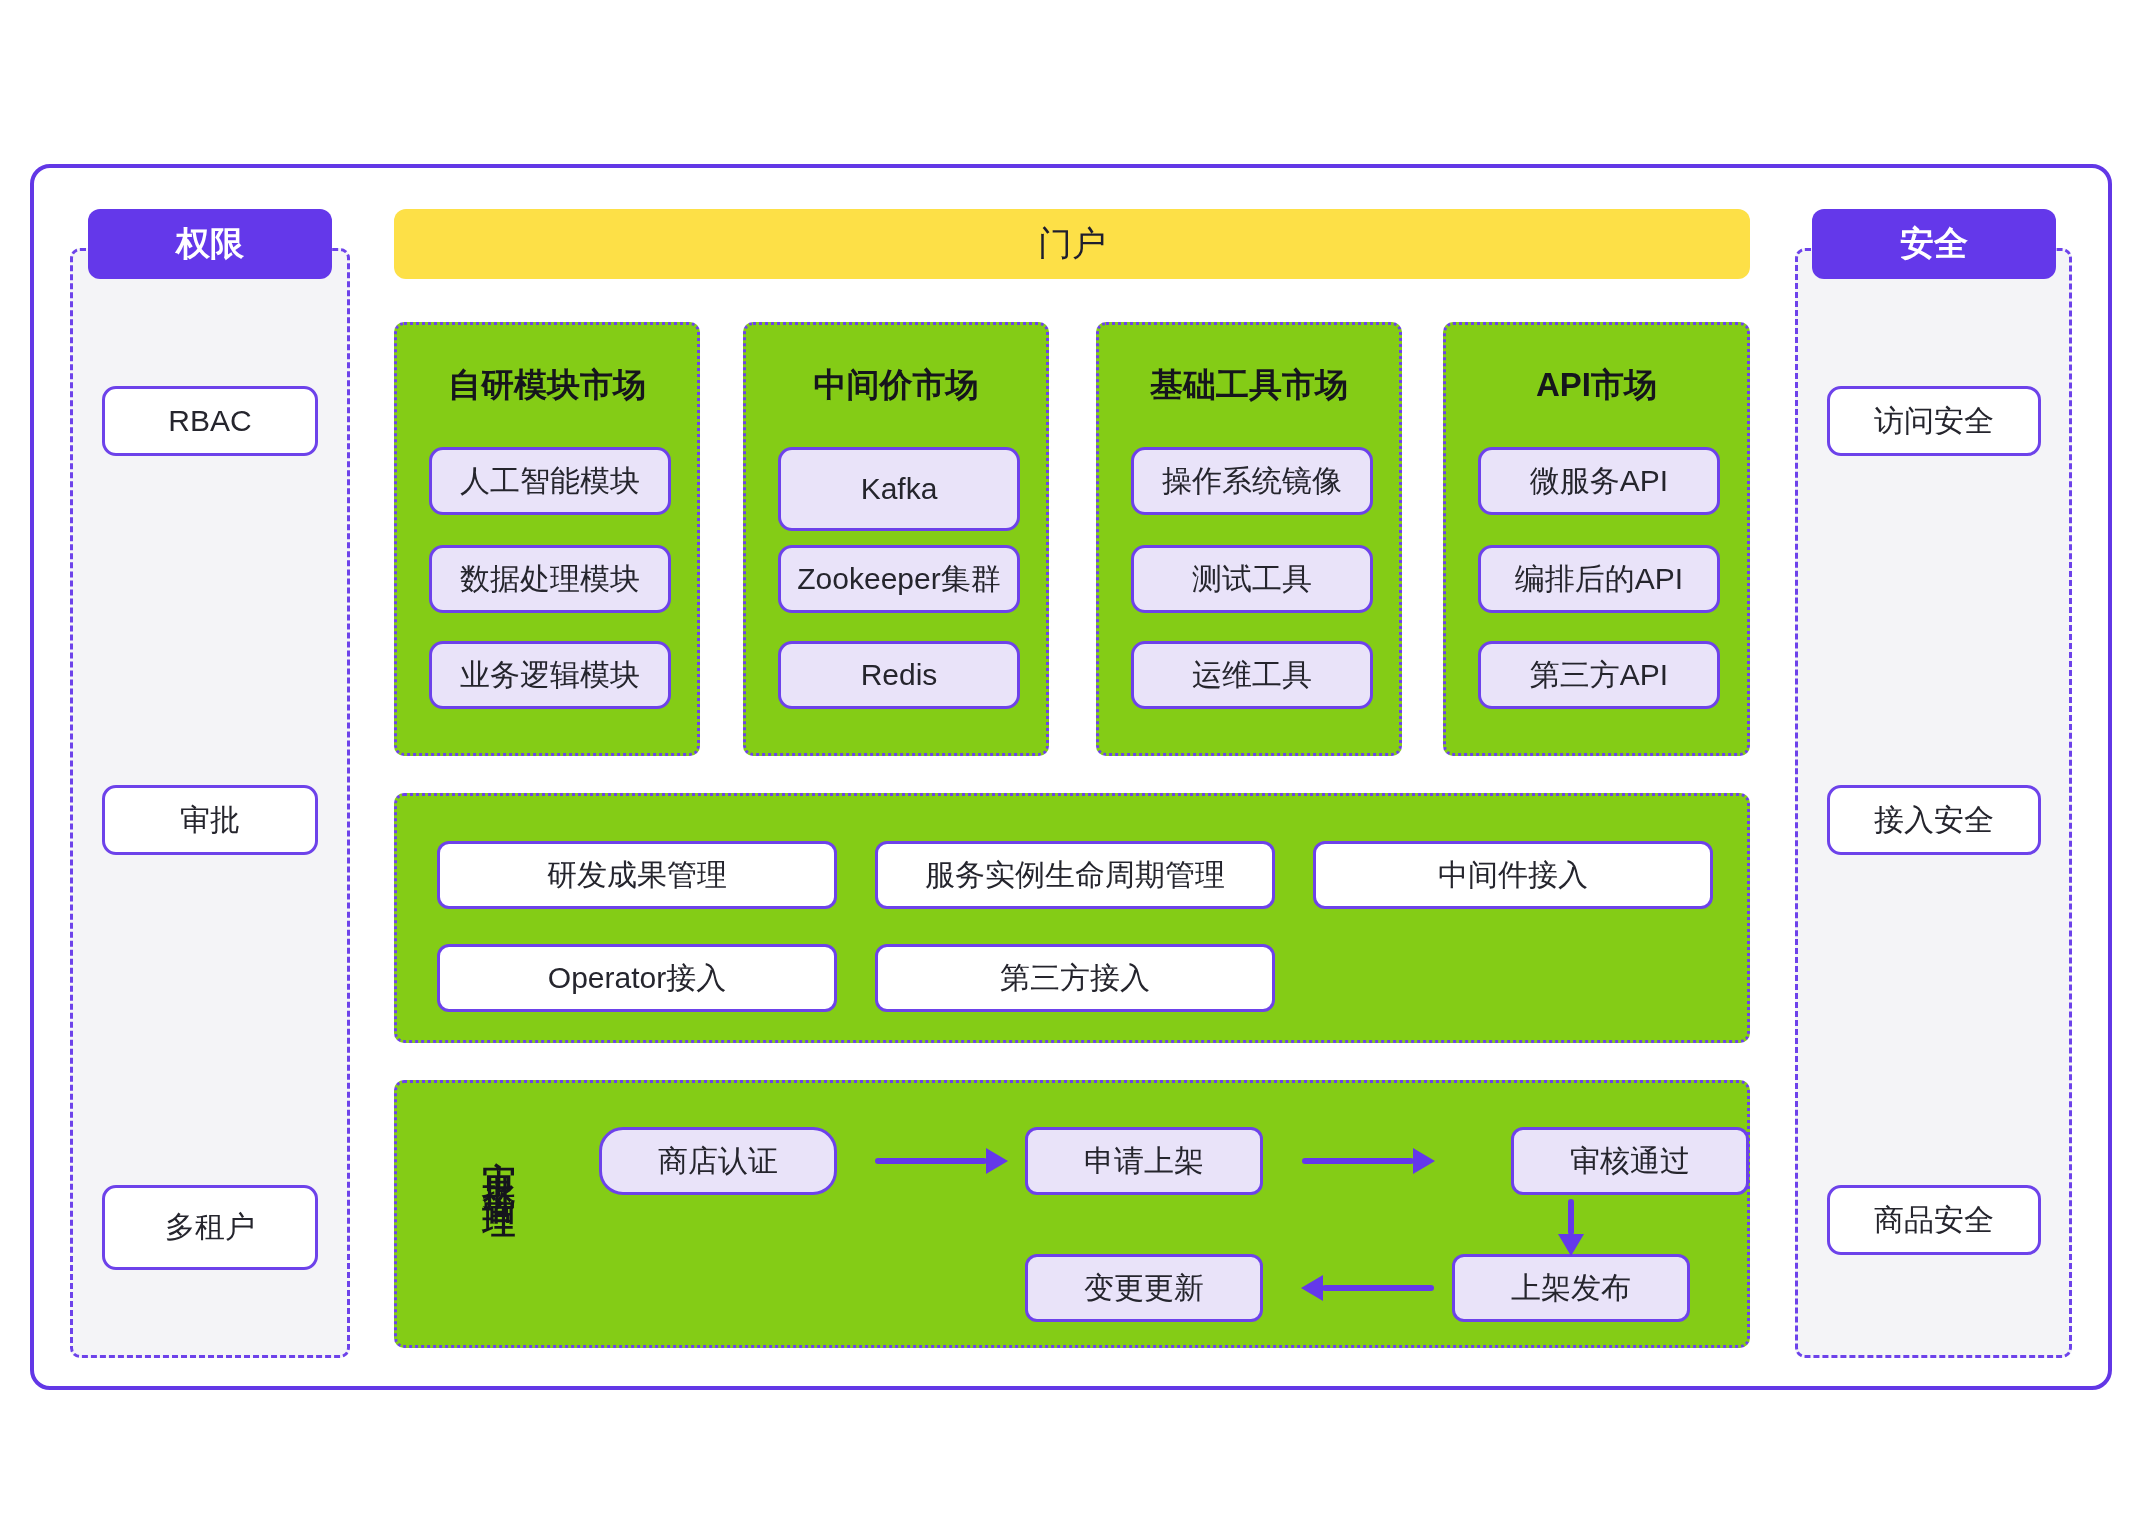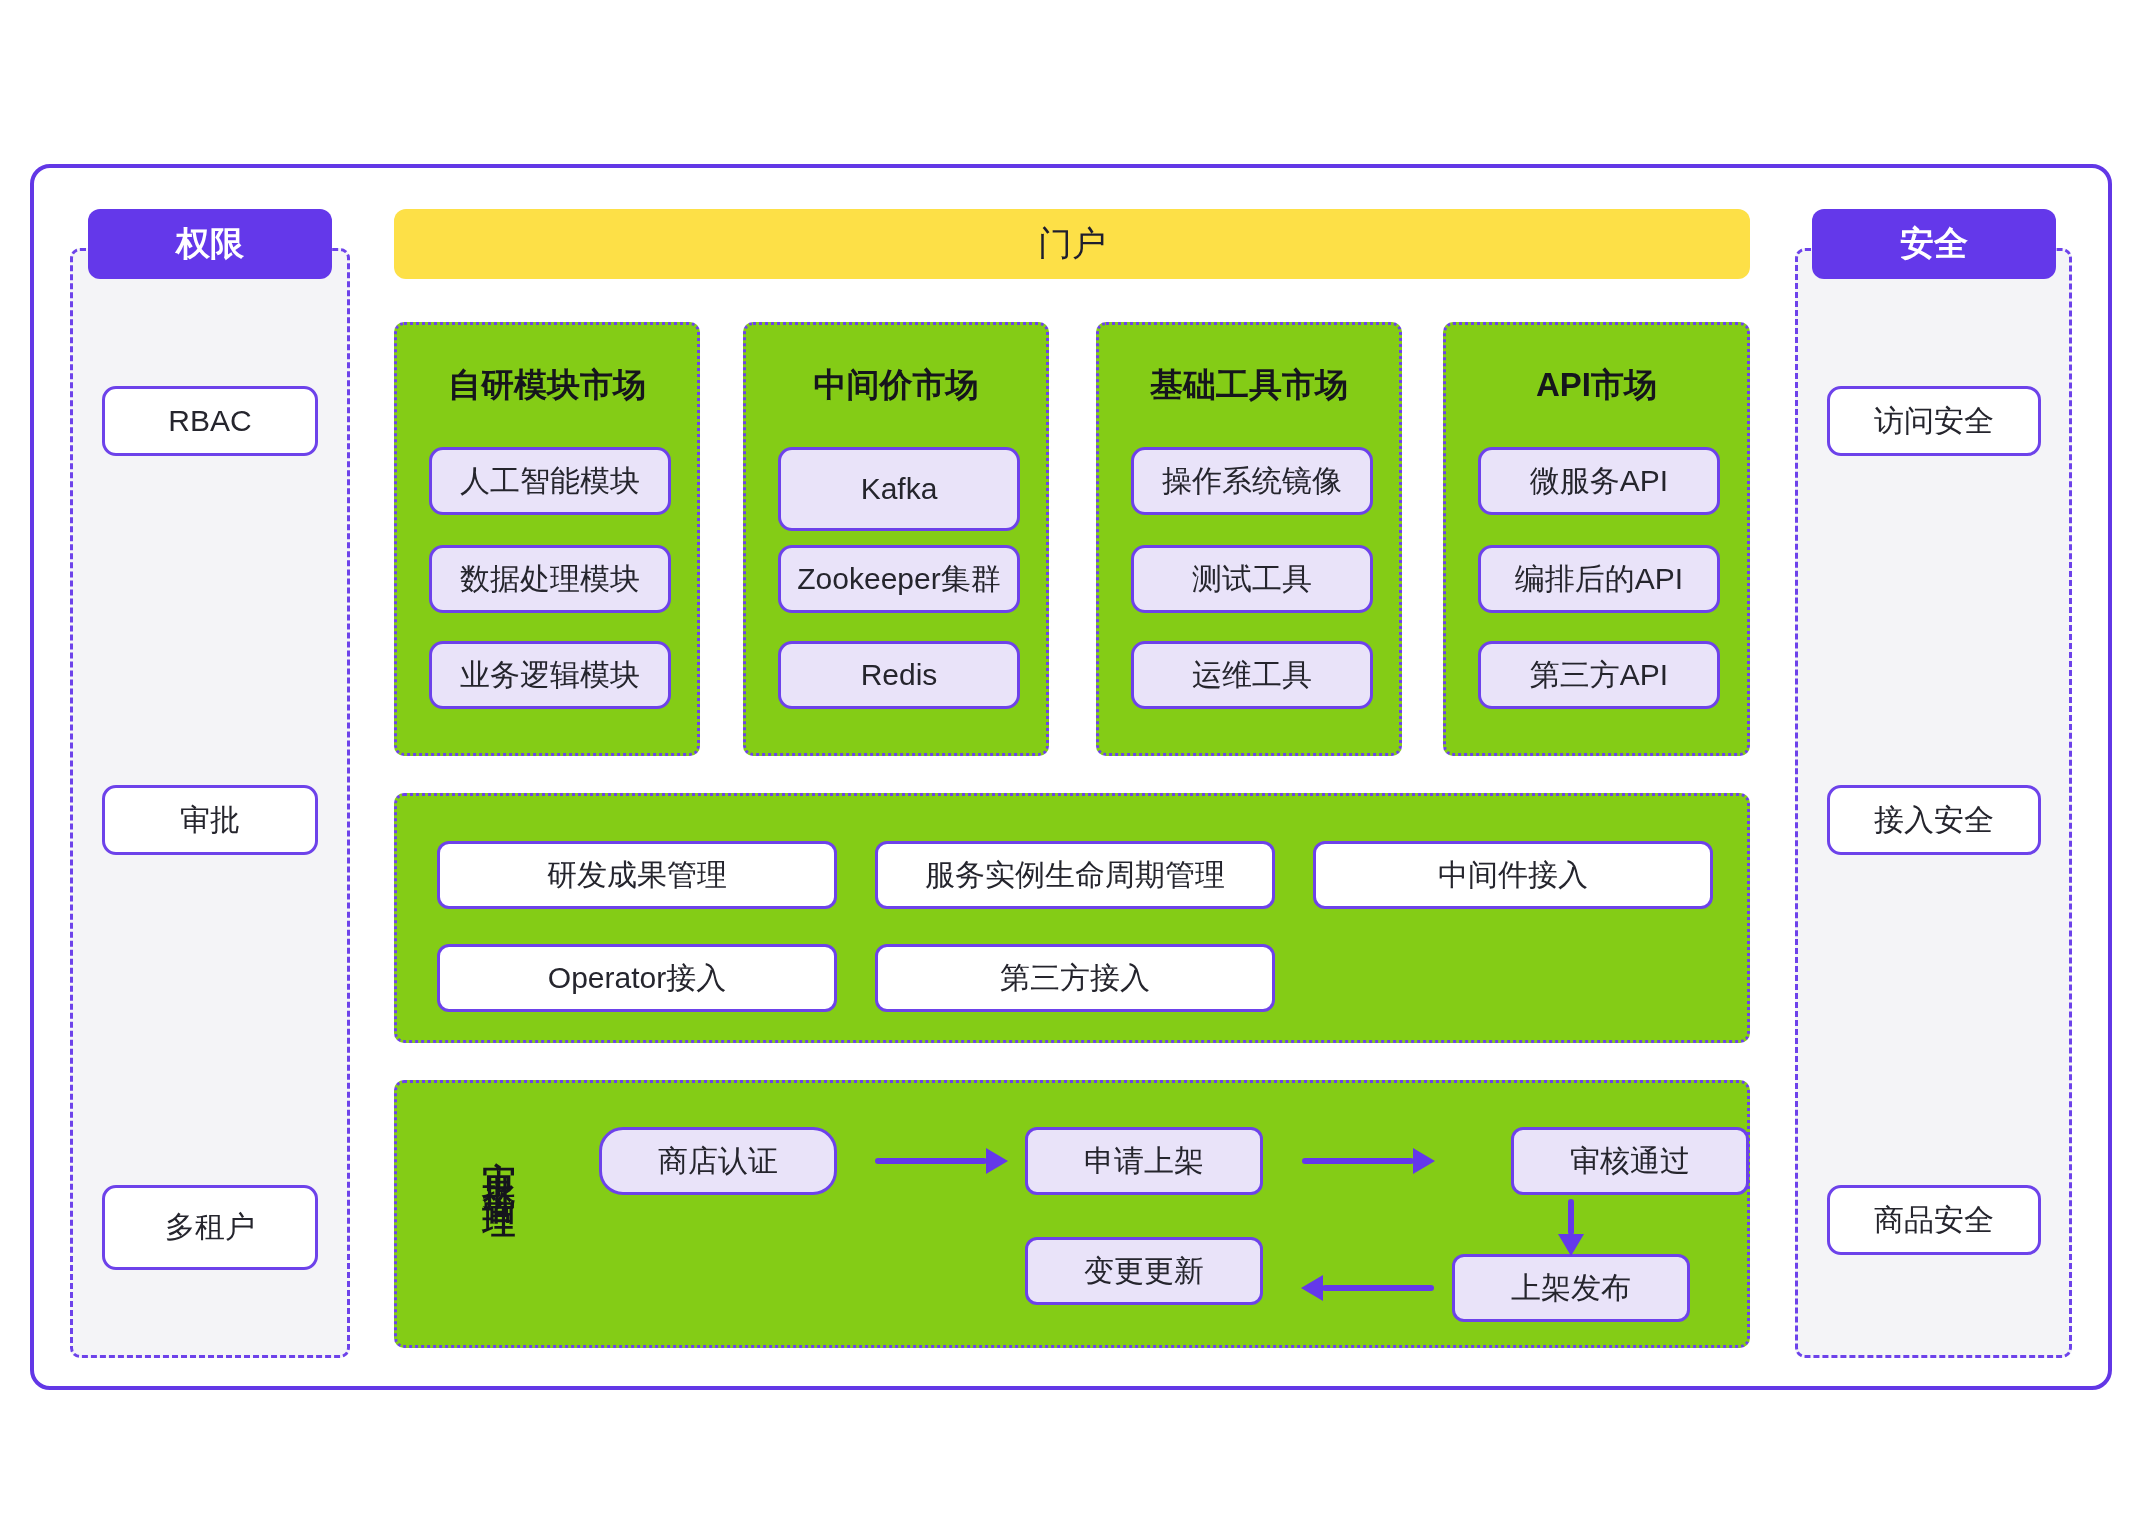"变更更新" div.abs { top: 154px -> 171px }
